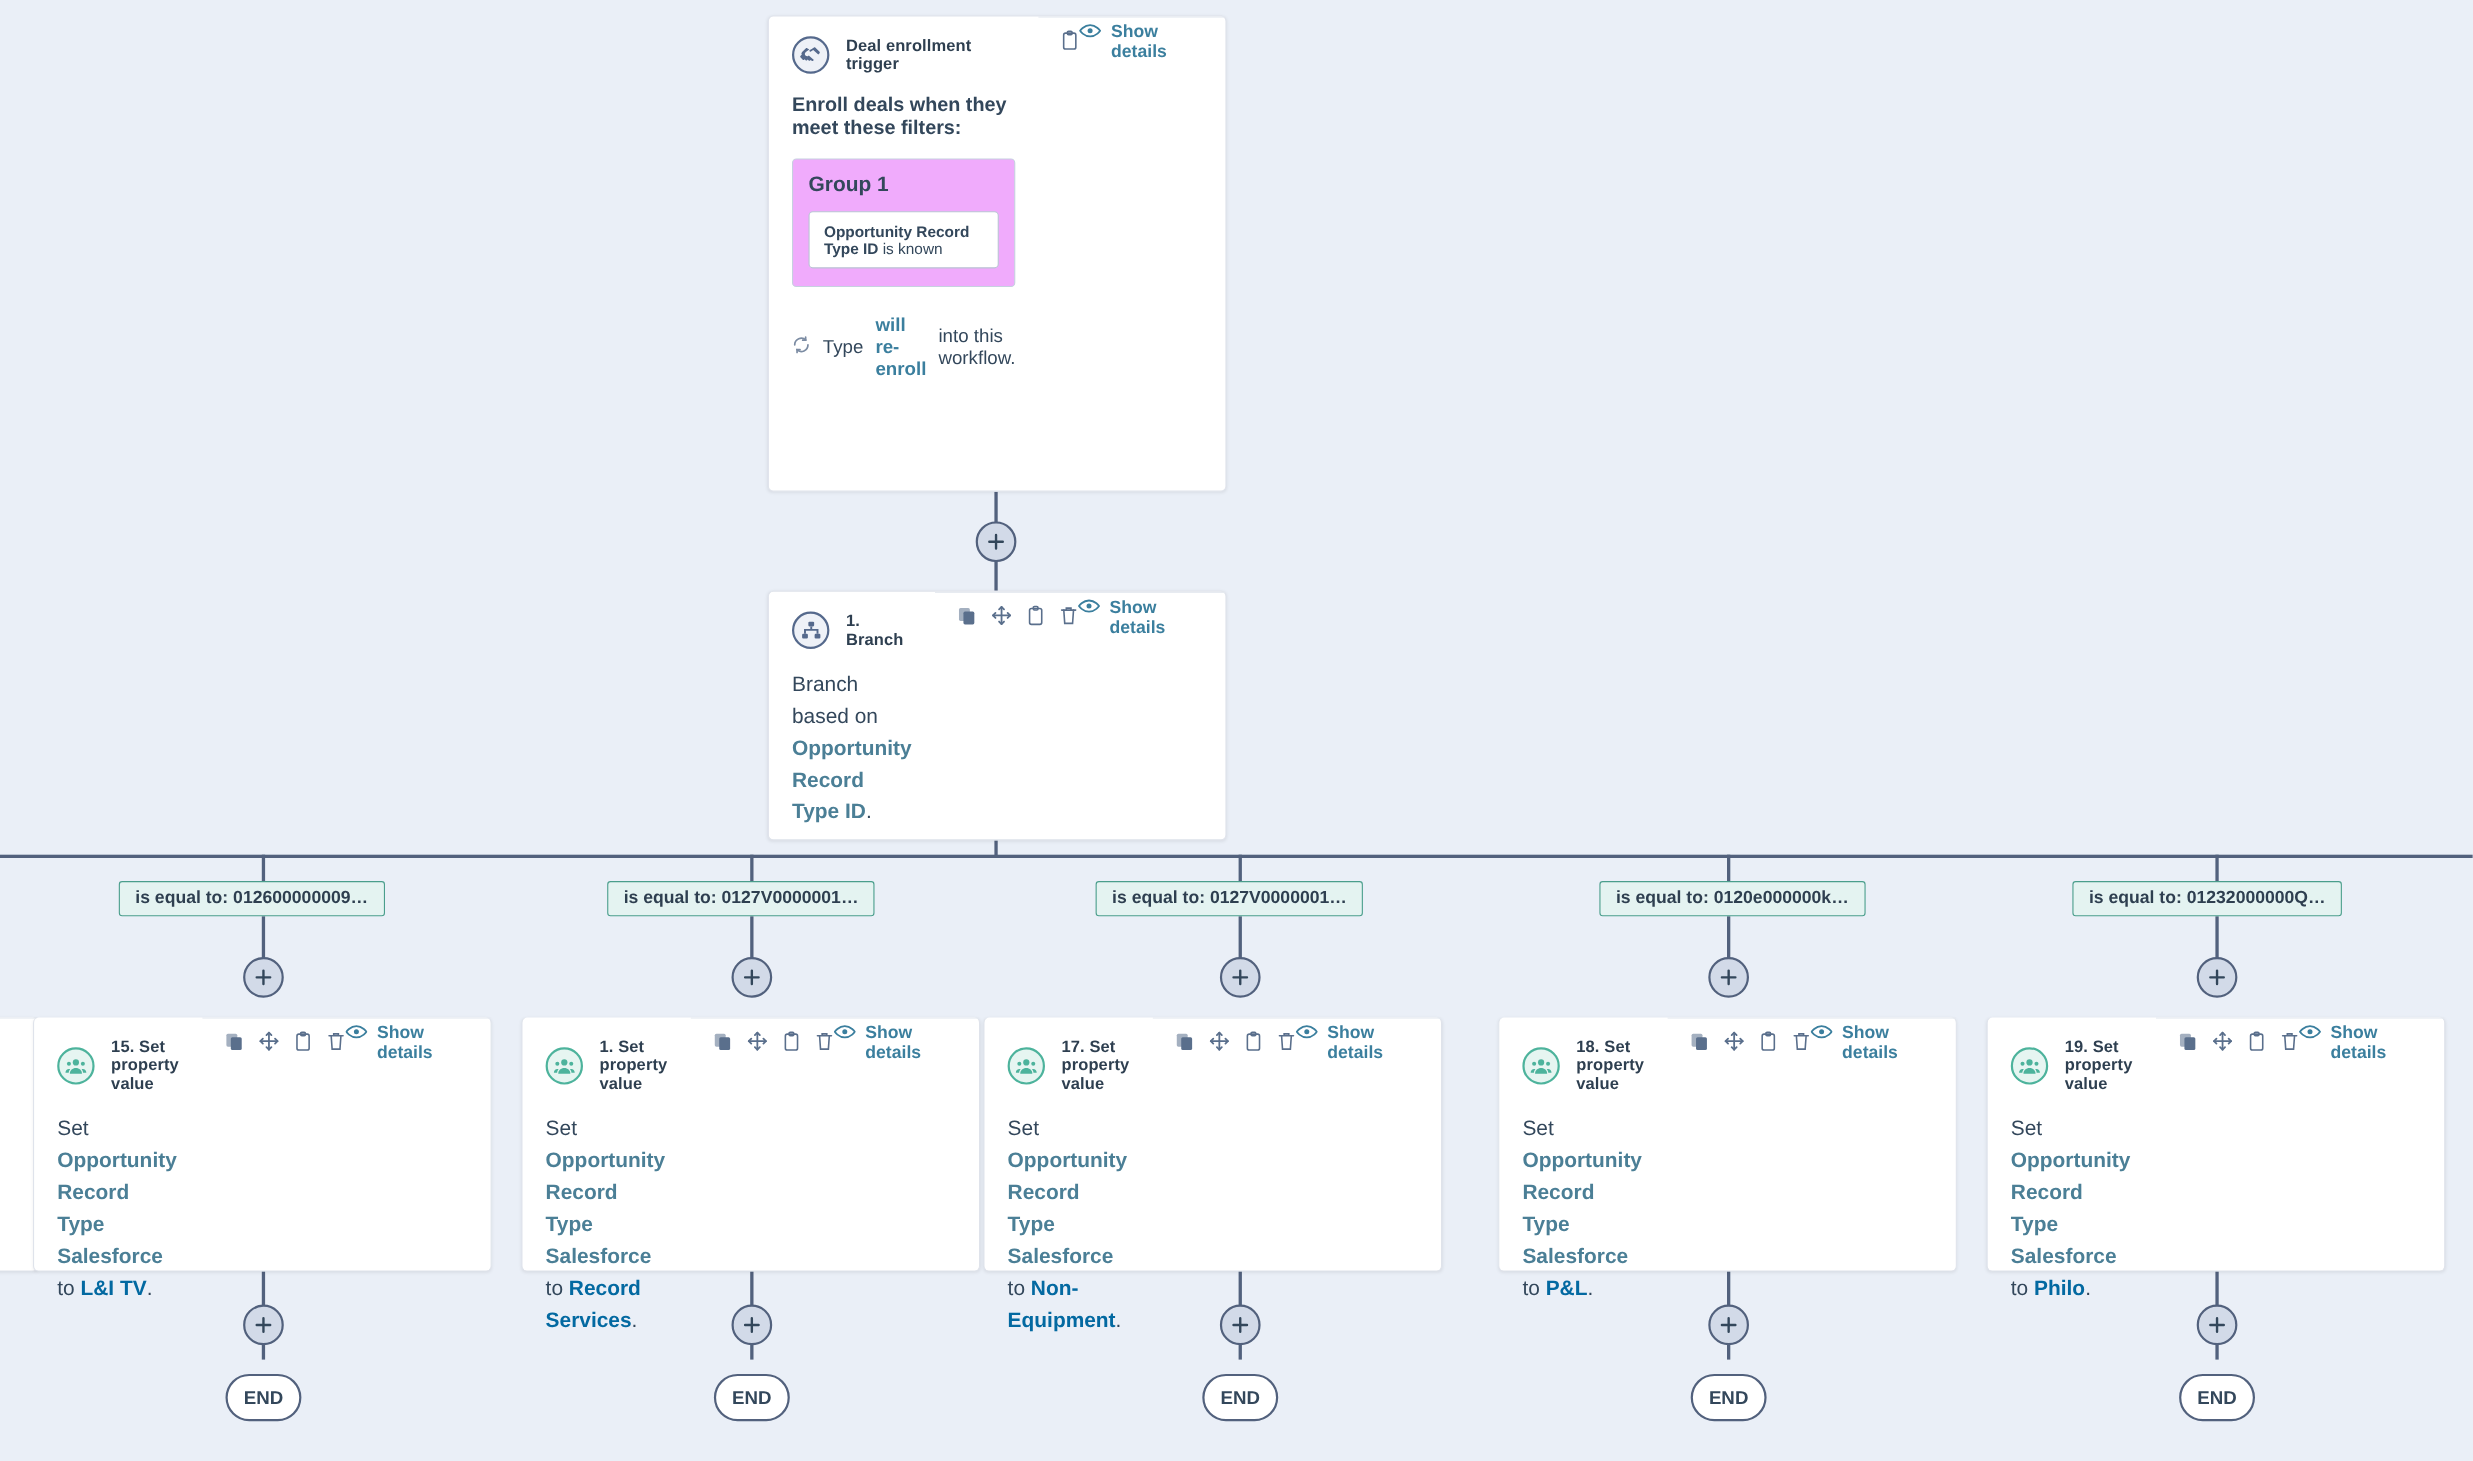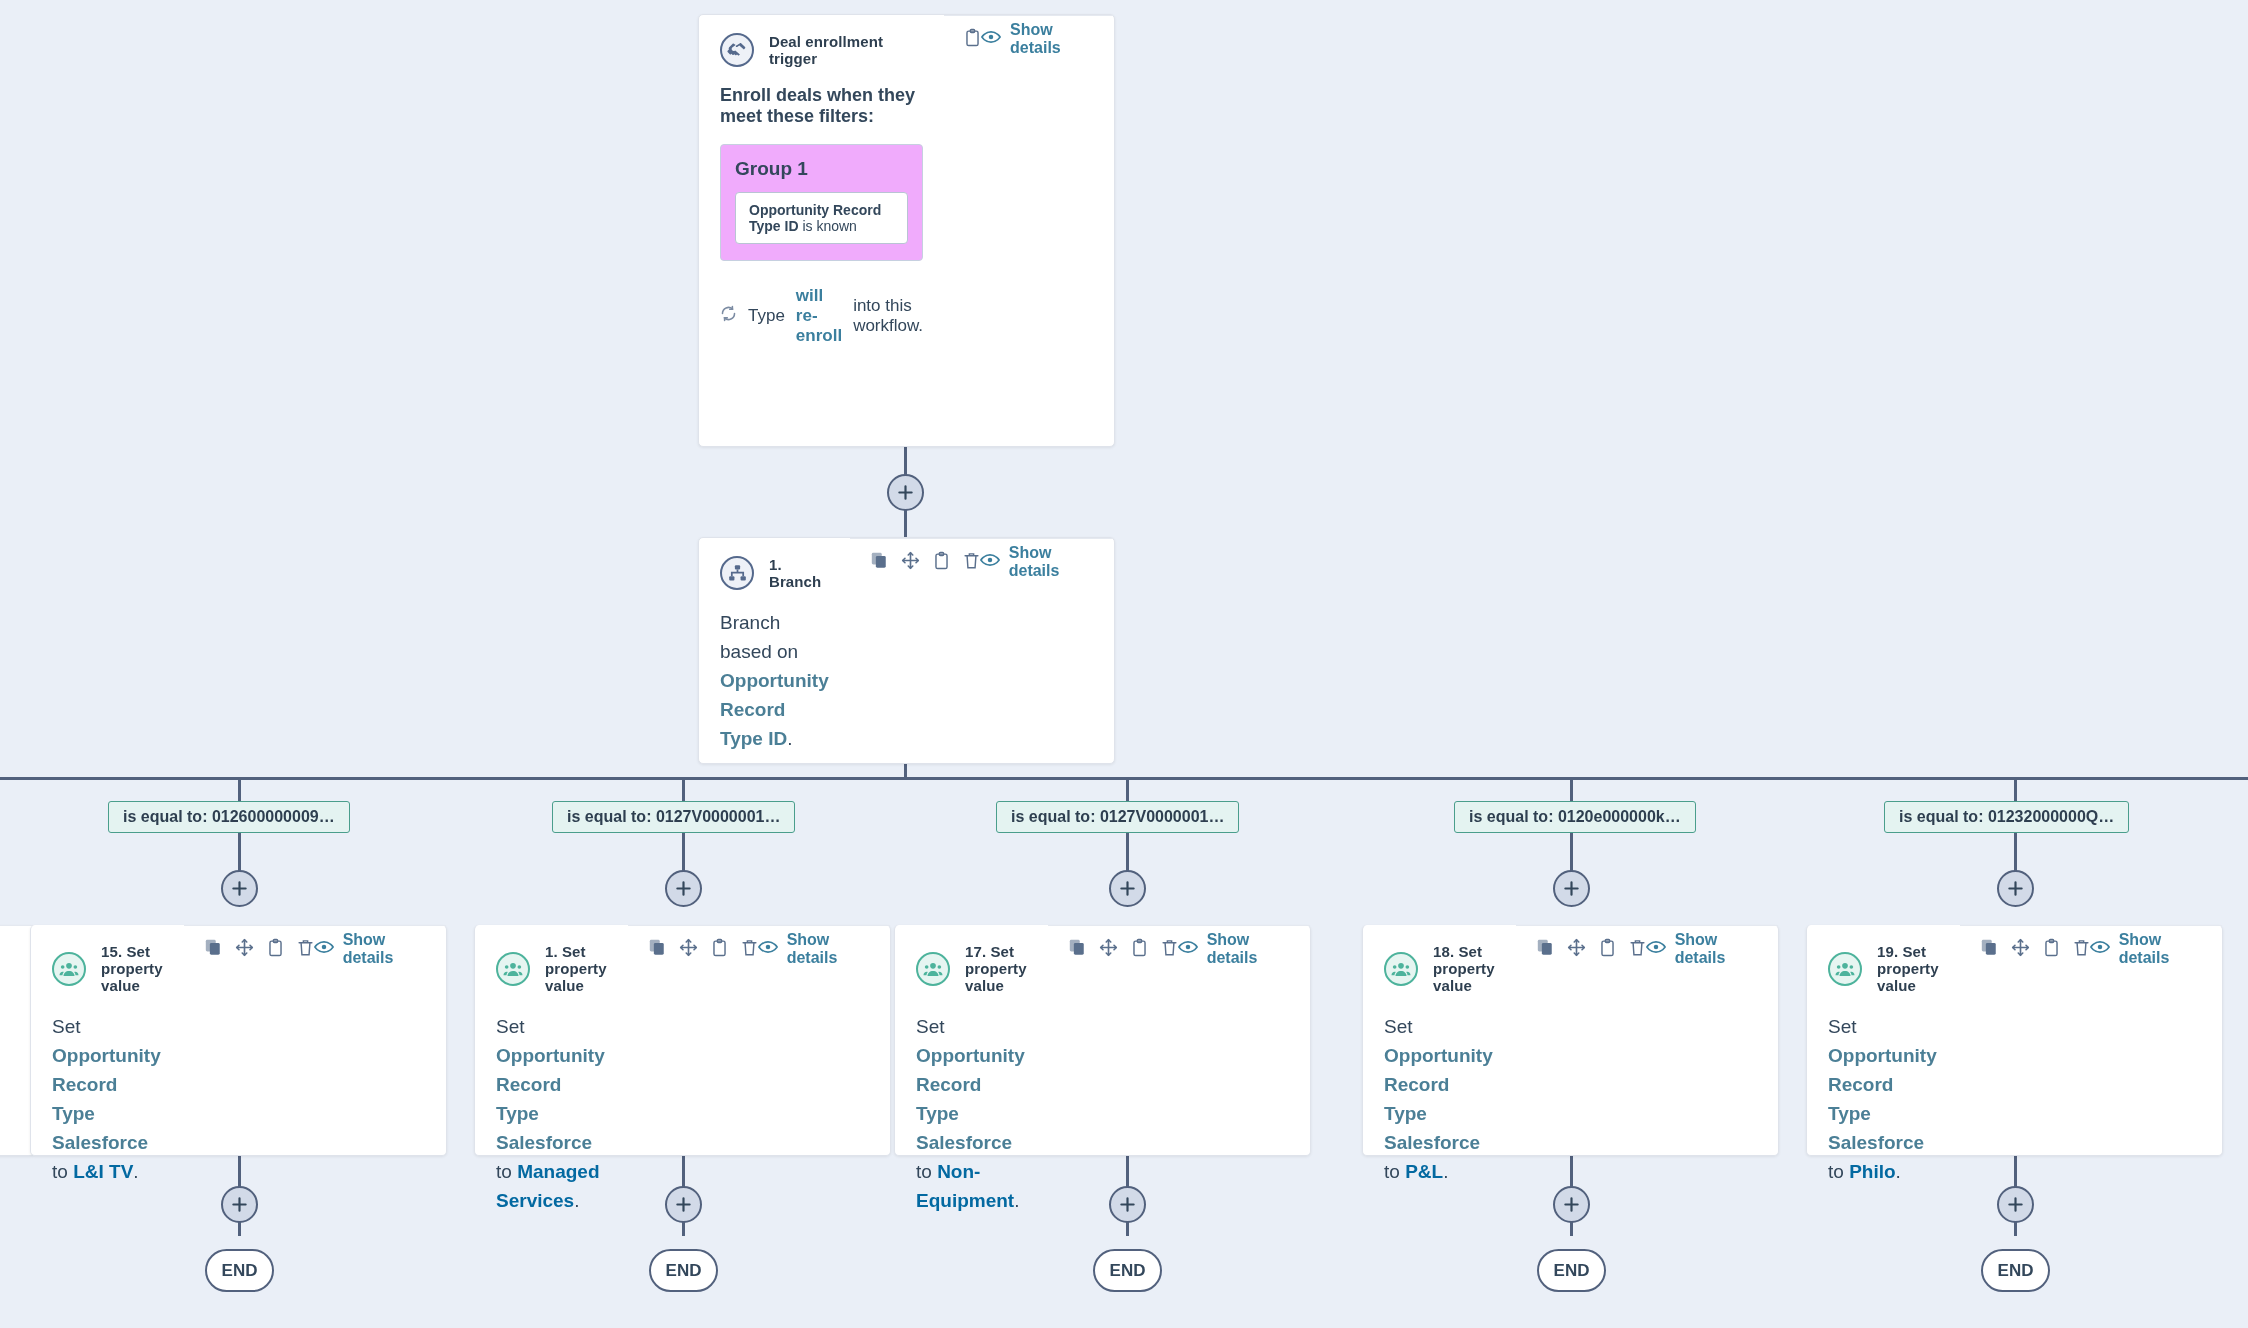"Show details" .show-details { align-items: center -> none }
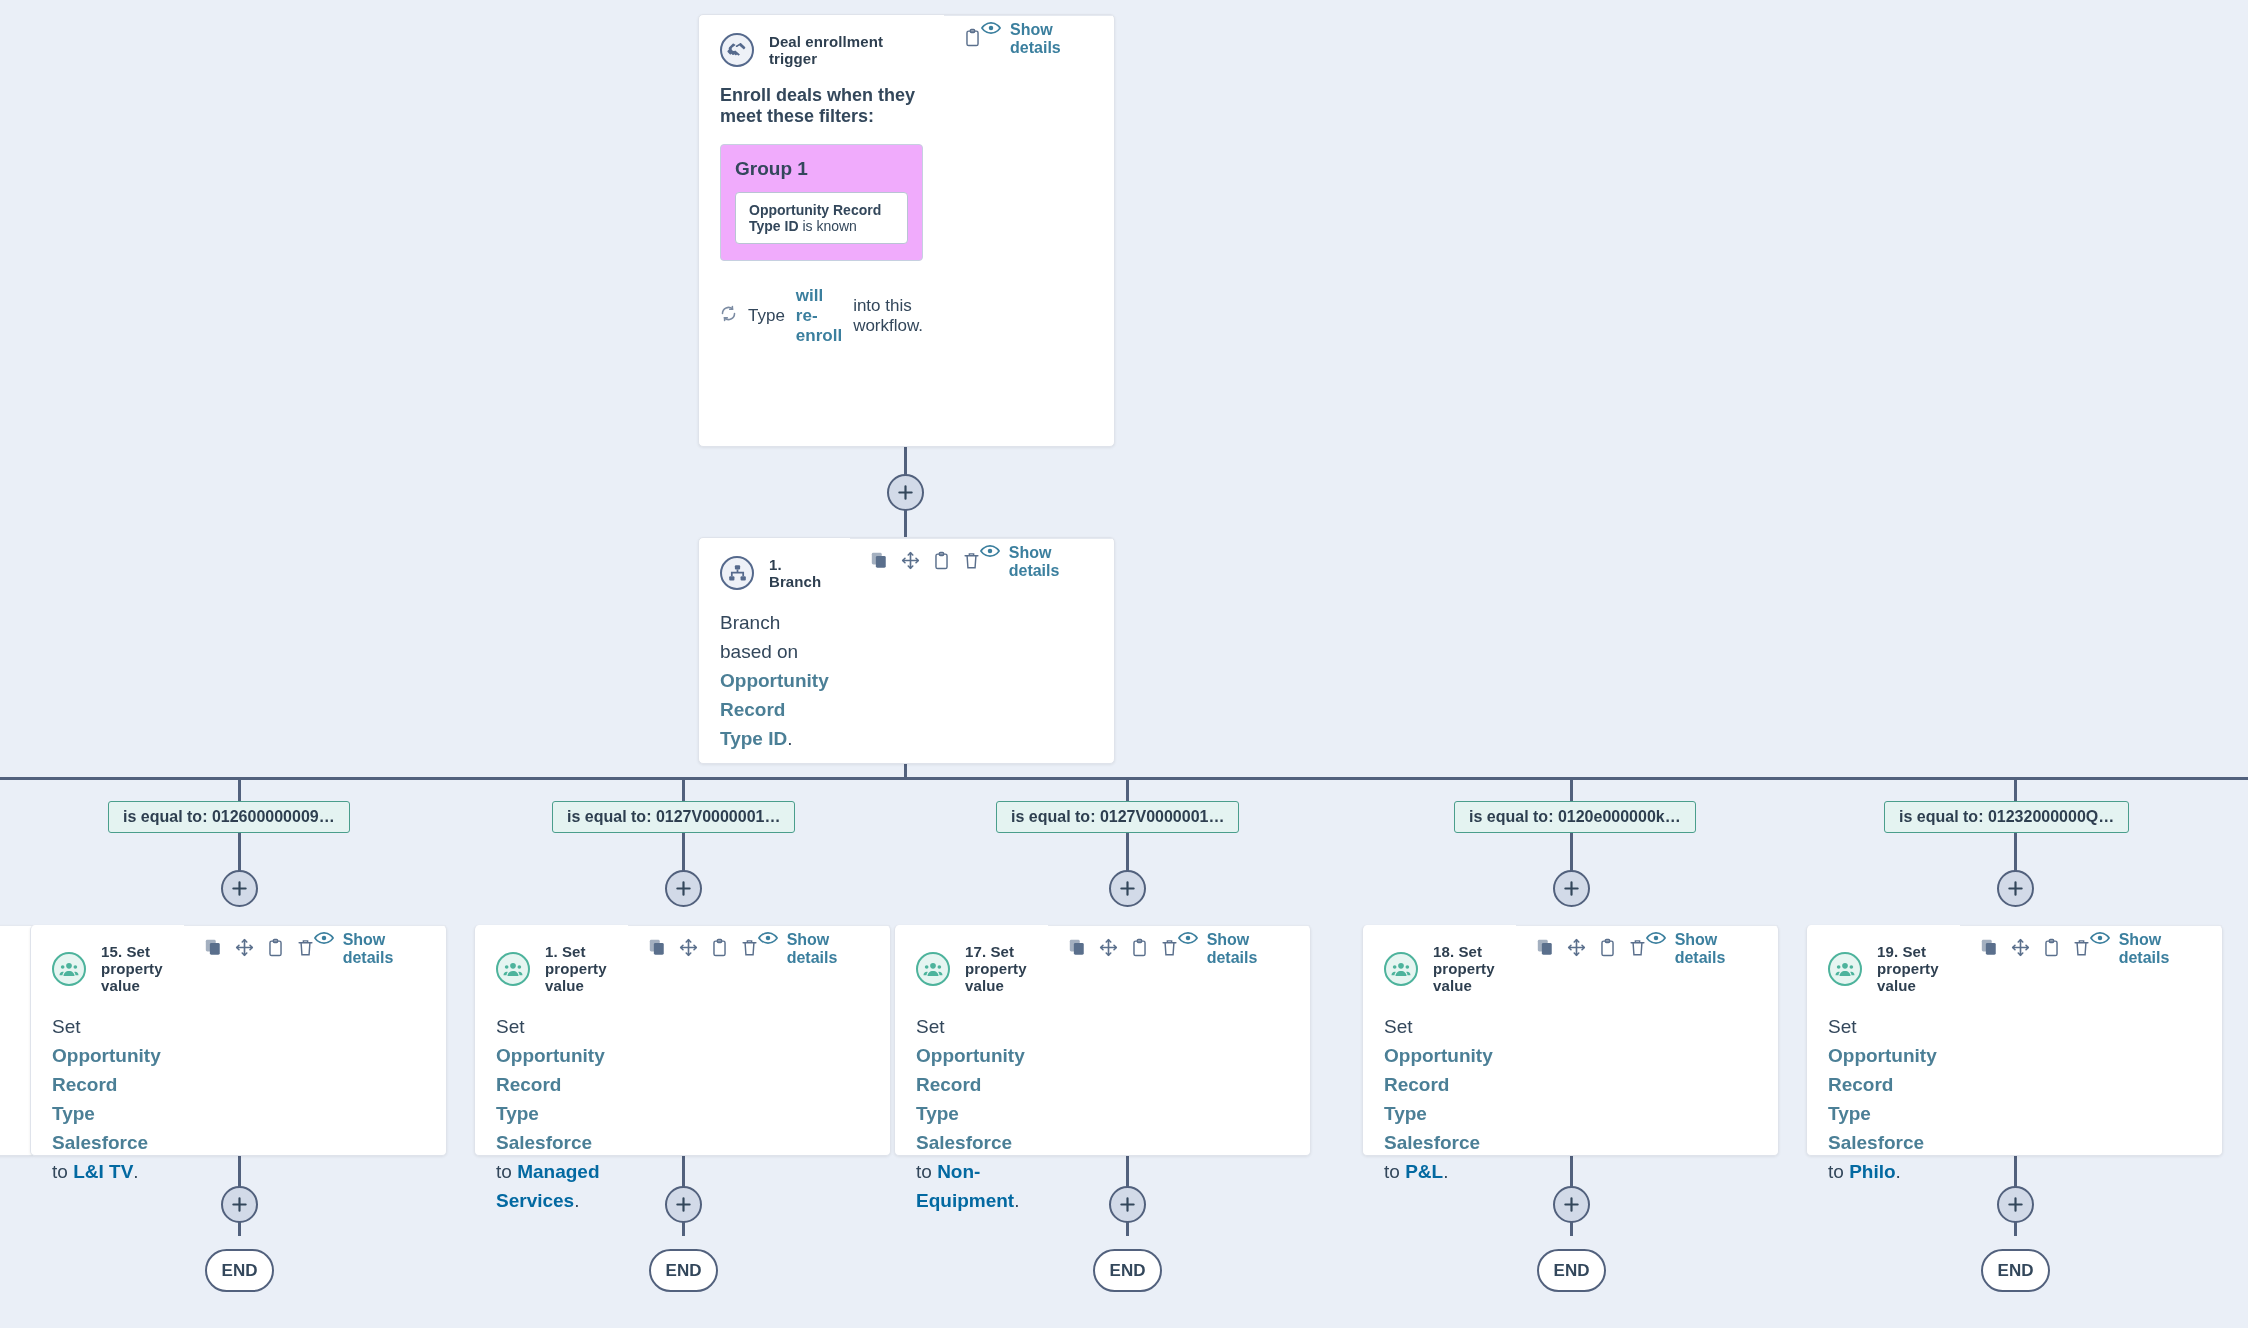"Managed Services" b.strong-dark { text: Managed -> Record }
